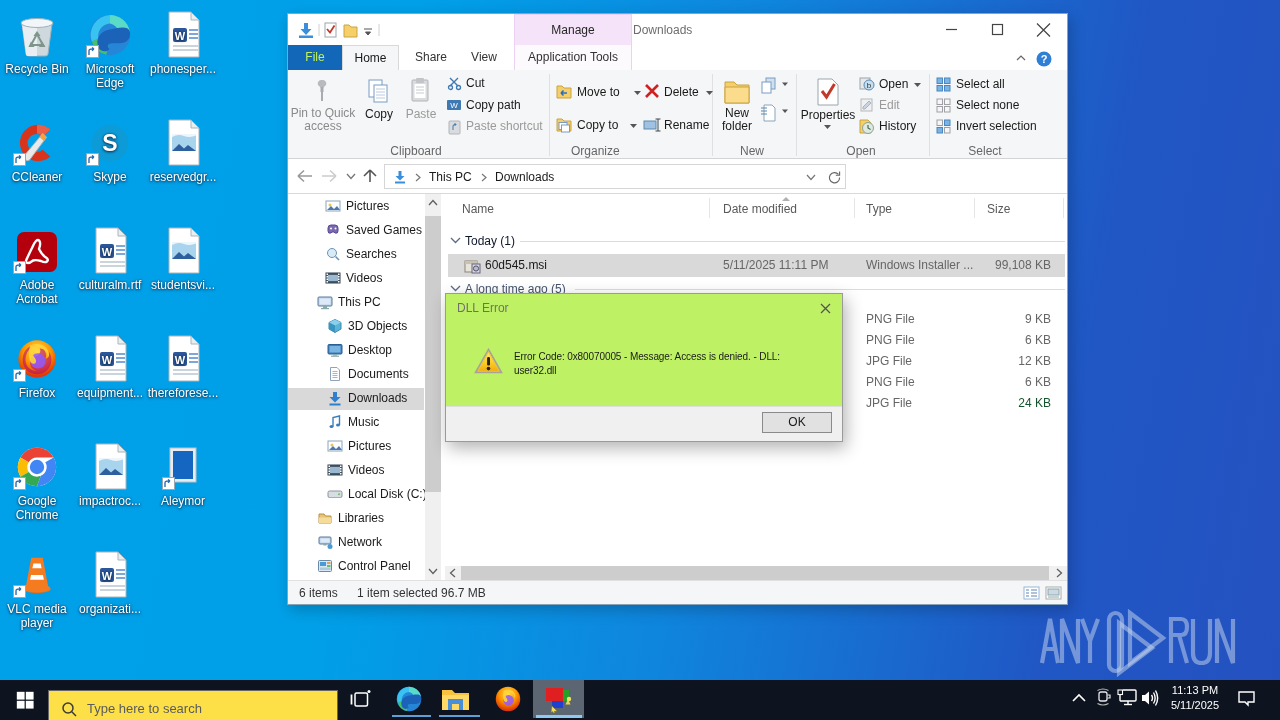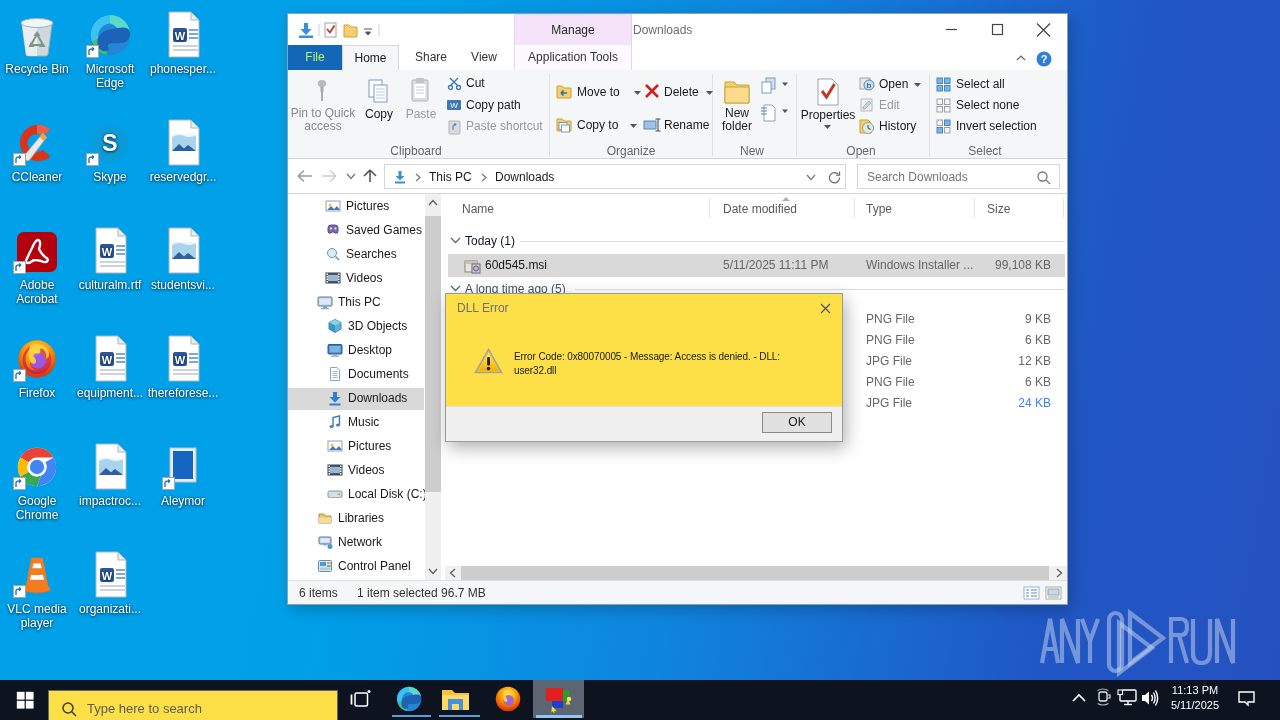"Organize" div.abs { text-align: center -> left }
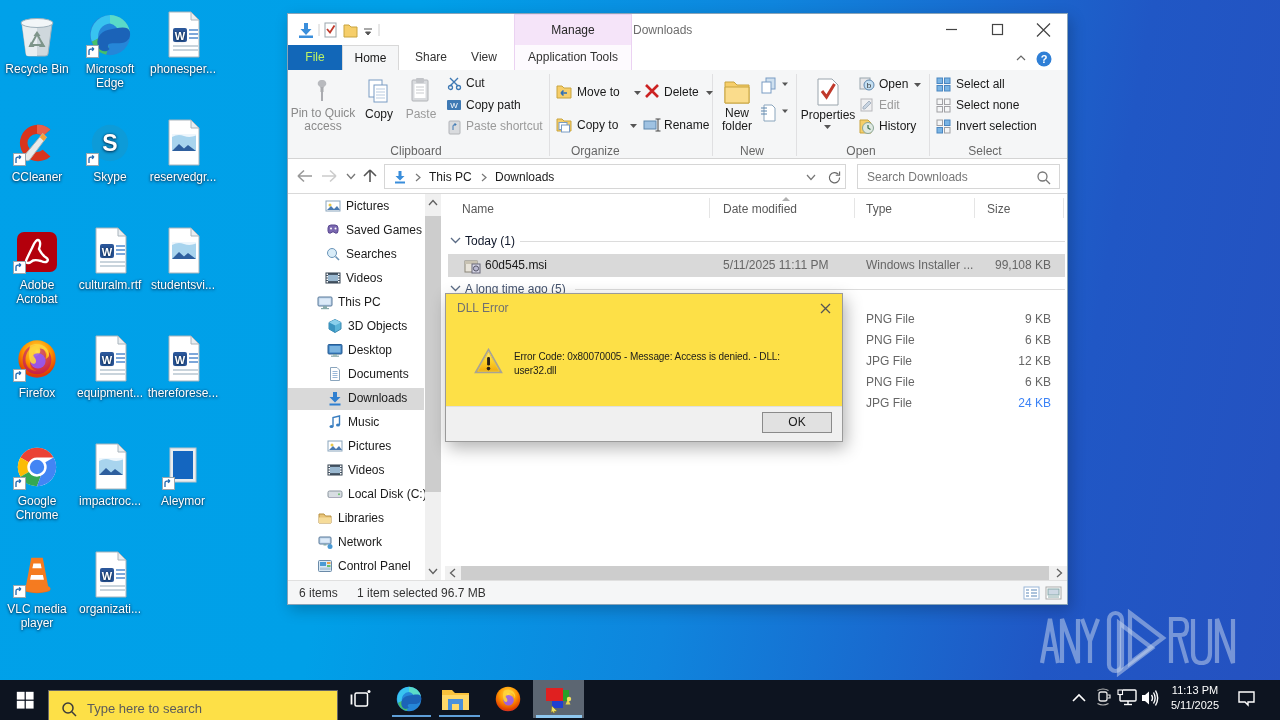"Search Downloads" div.abs { html: <div> <div>Search Downloads</div> <svg> <circle></circle> <line></line> </svg> </div> -> none }
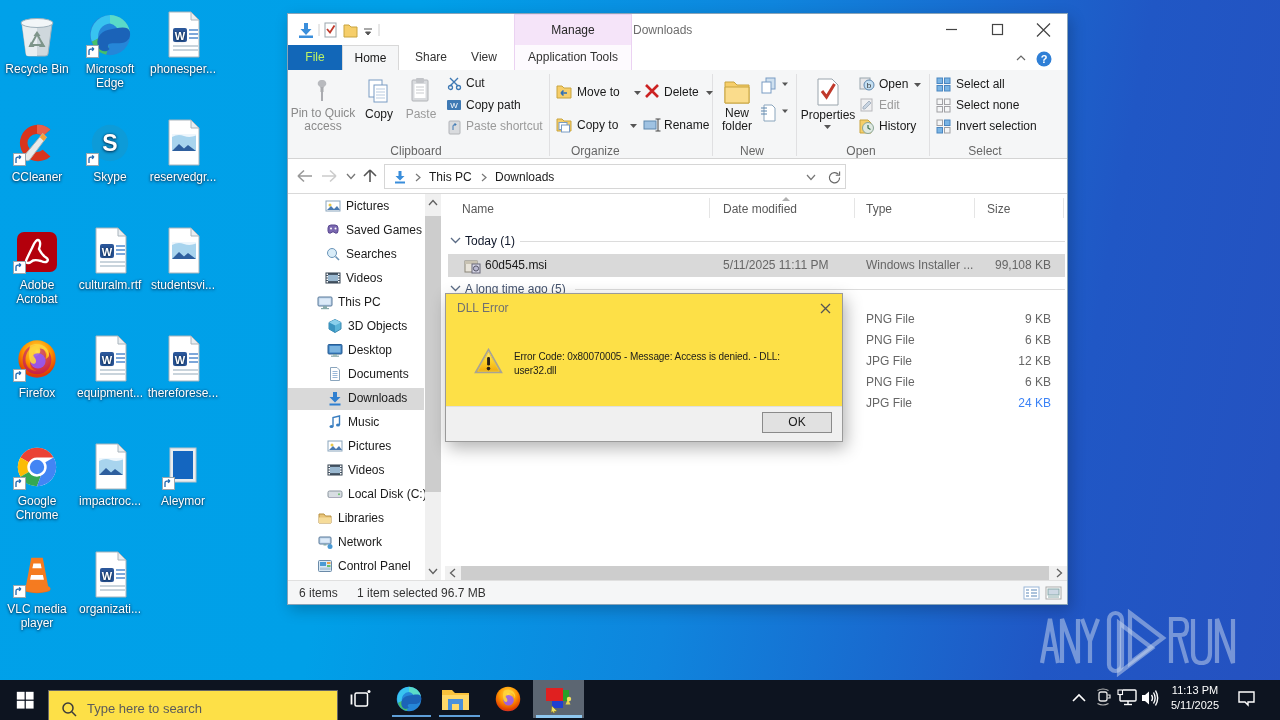"DLL Error" div.abs { background: #fde047 -> #bef264 }
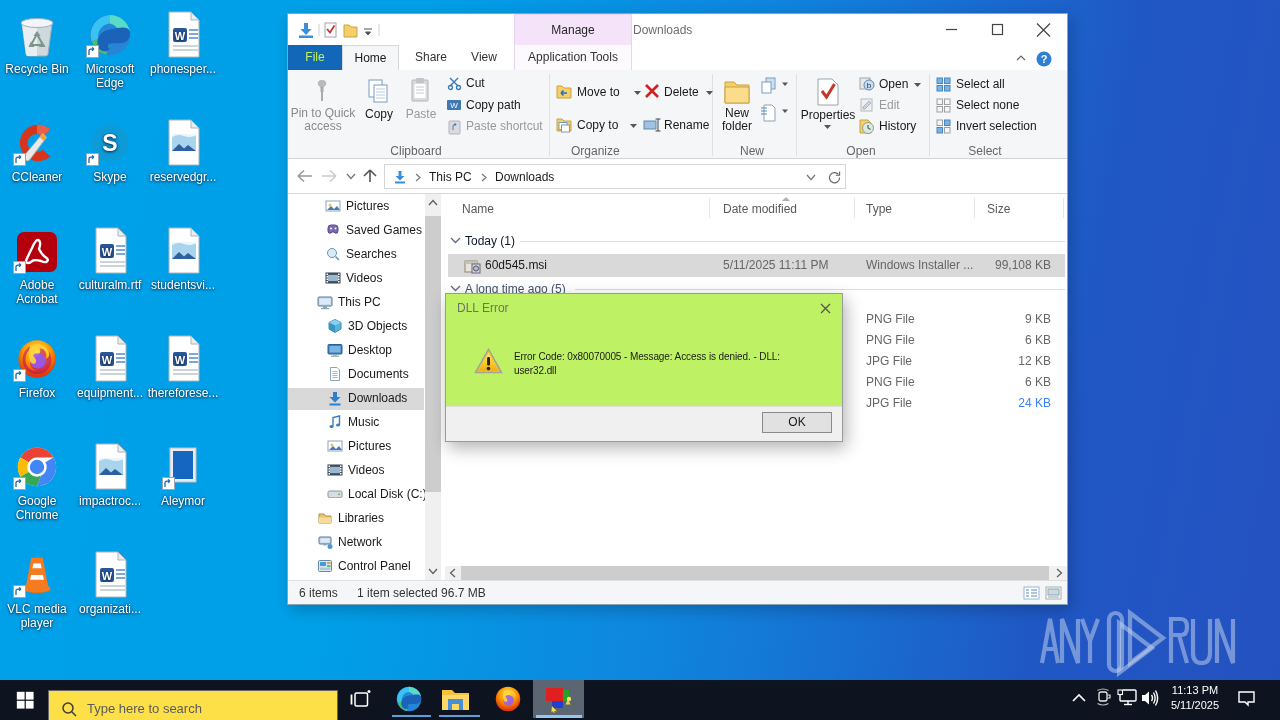"24 KB" div.abs { color: #3b82f6 -> #14532d }
